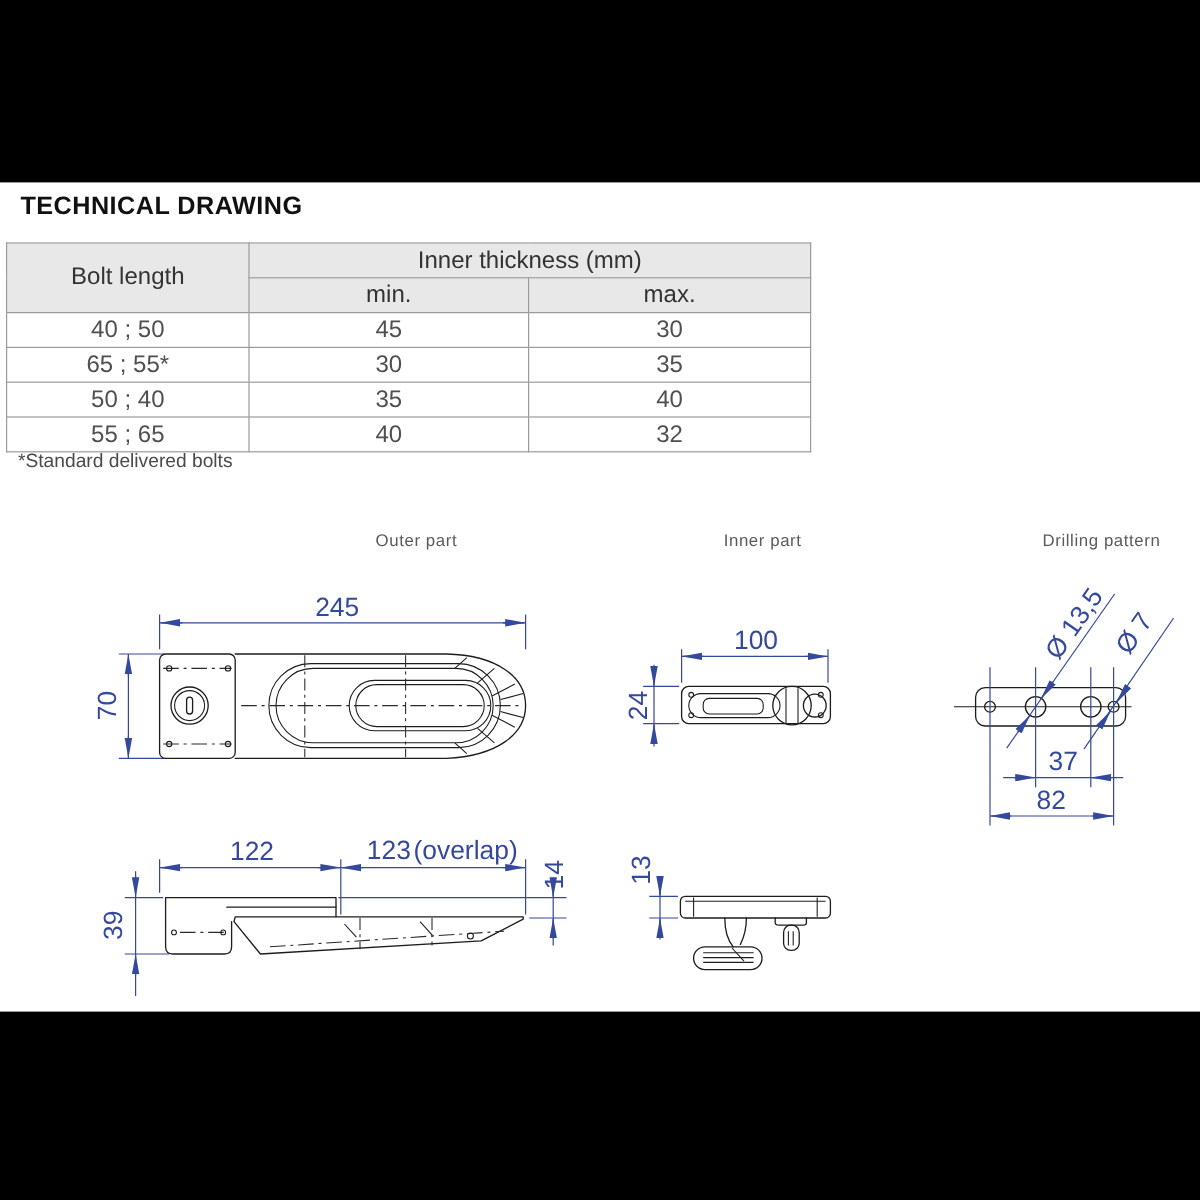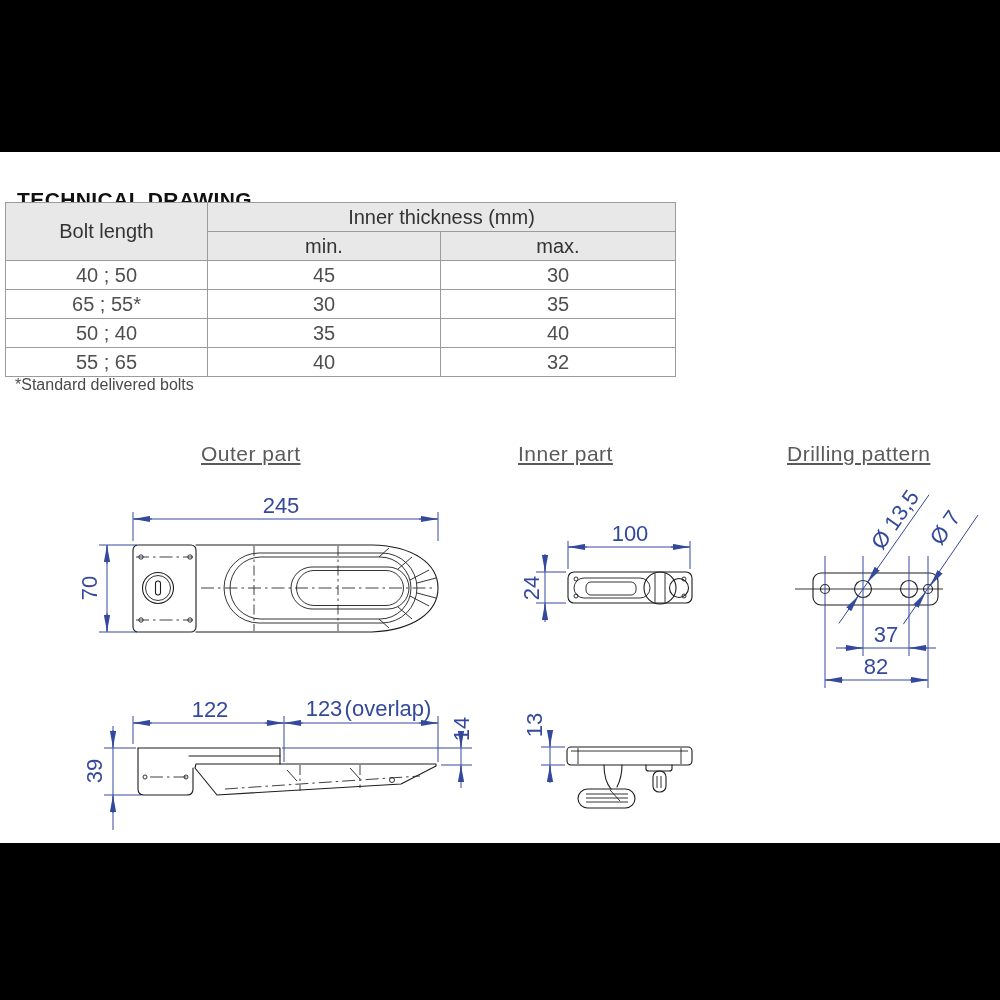"TECHNICAL DRAWING" .page-title { margin-top: 28px -> none }
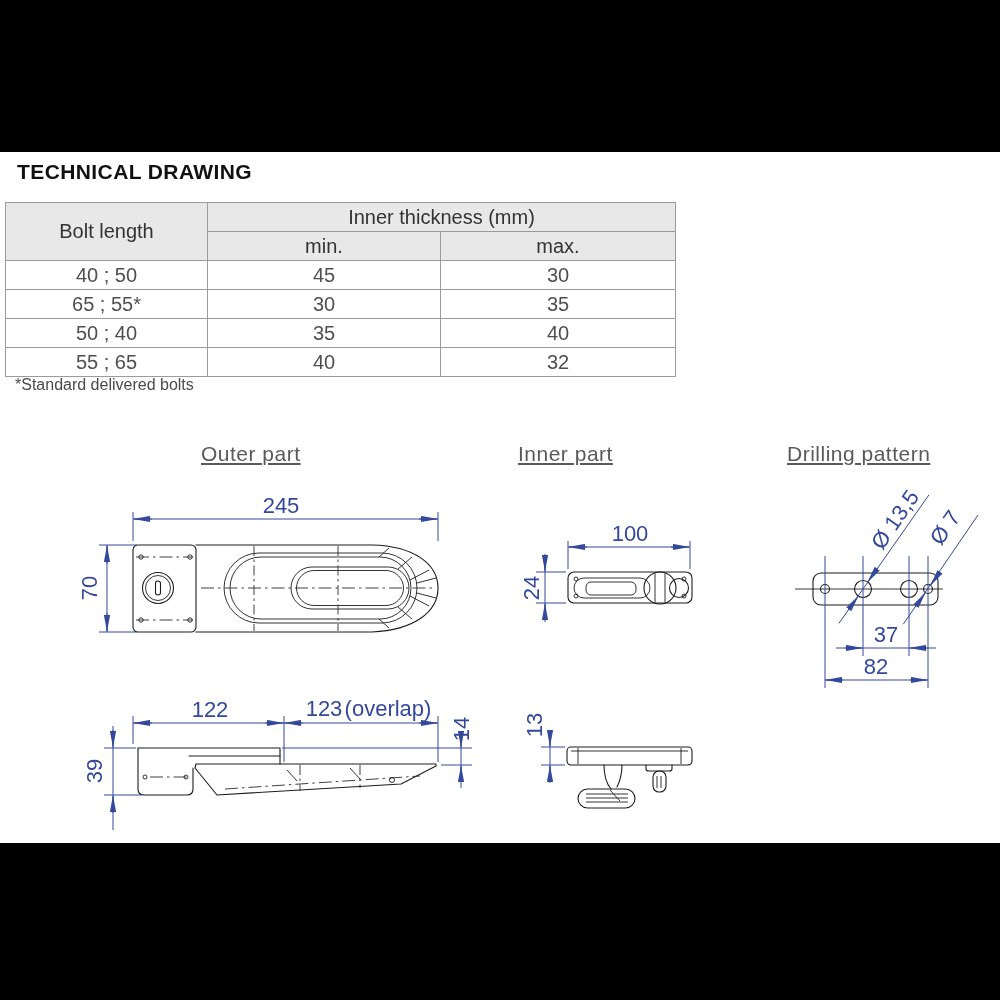"Outer part" .sec-title { font-size: 21px -> 14px; text-align: left -> right; text-decoration: underline -> none }
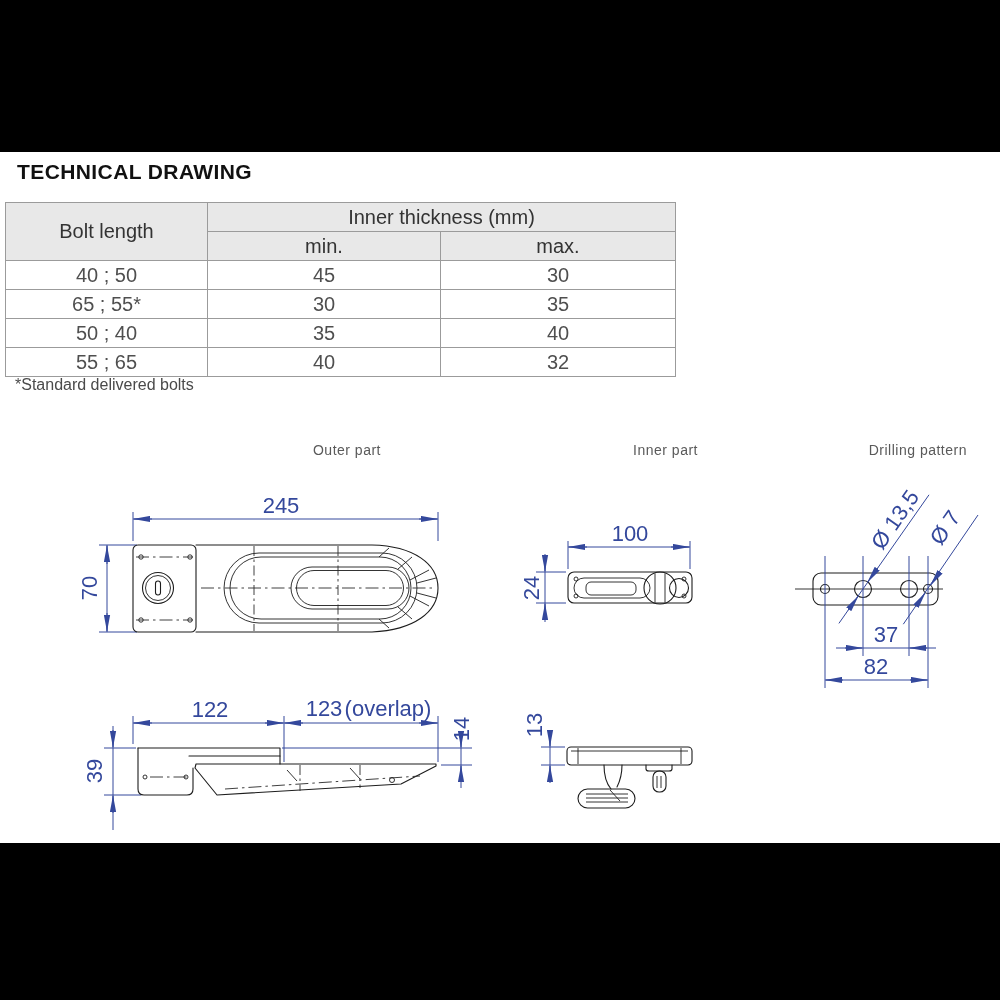"Inner part" .sec-inner { left: 518px -> 488px }
